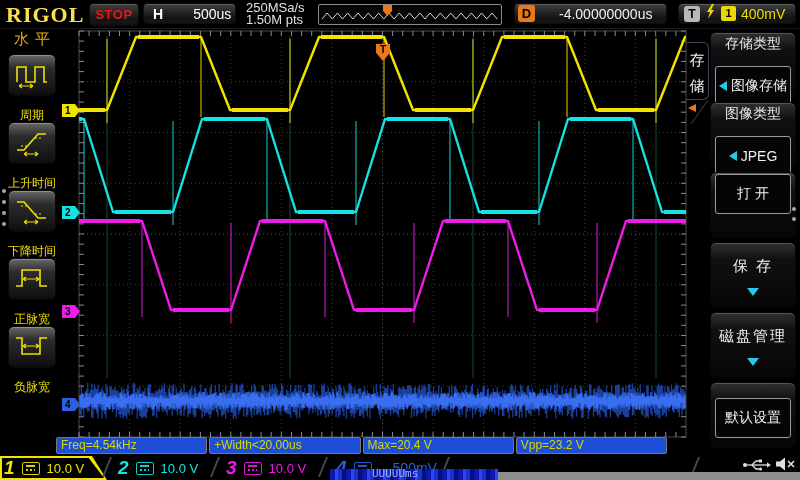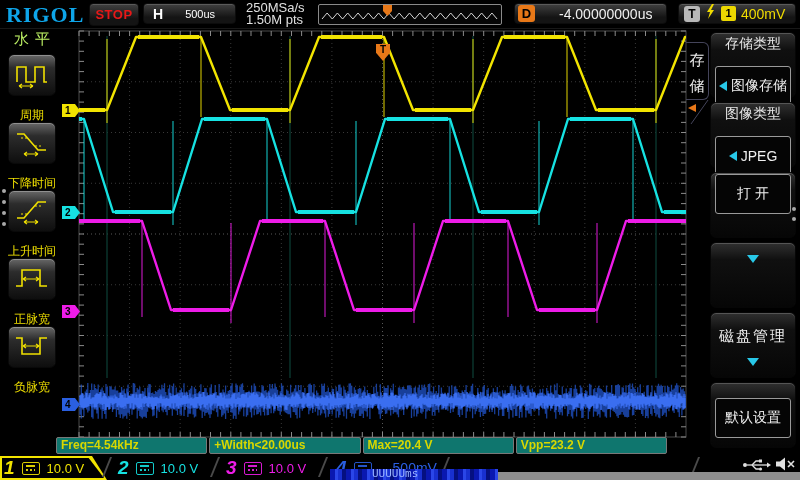"RIGOL" #logo { color: #0ea5e9 -> #fde047 }
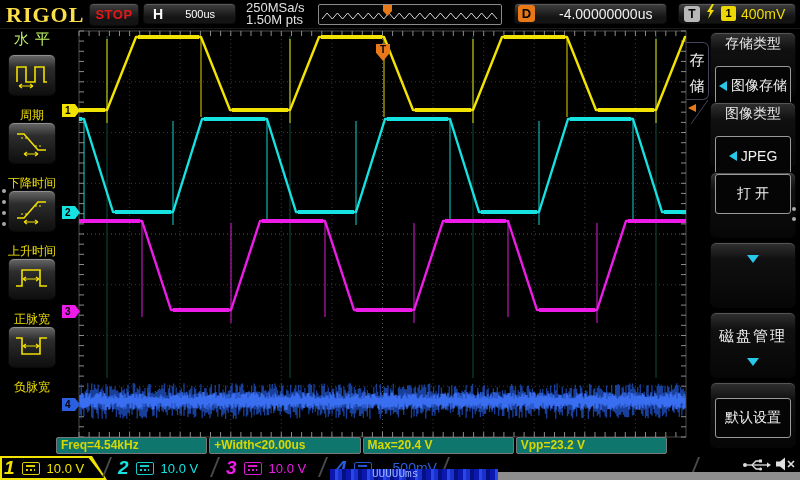"500us" #h-box .tbv { font-size: 11px -> 14px; margin-left: 22px -> 30px }
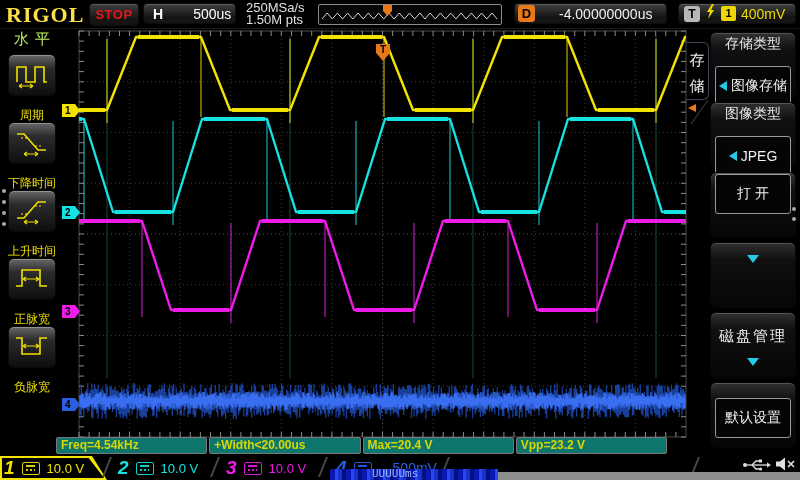"水平" #lm-title { color: #bef264 -> #eab308 }
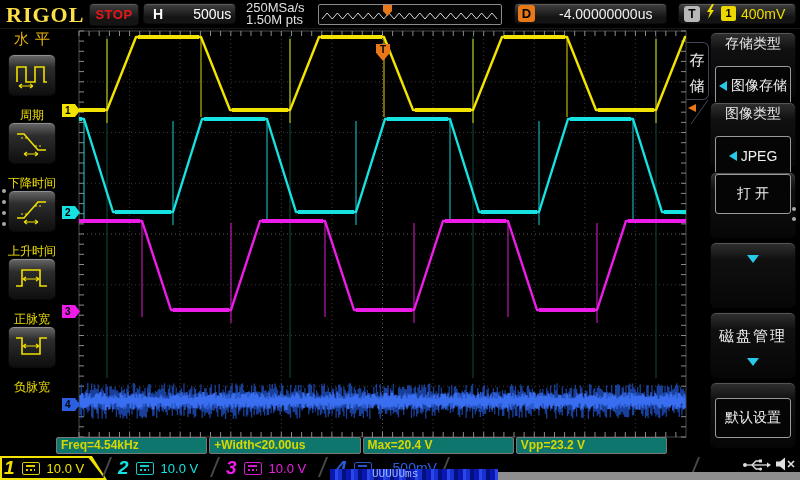"下降时间" div.lm-item { order: before "上升时间" -> after "上升时间" }
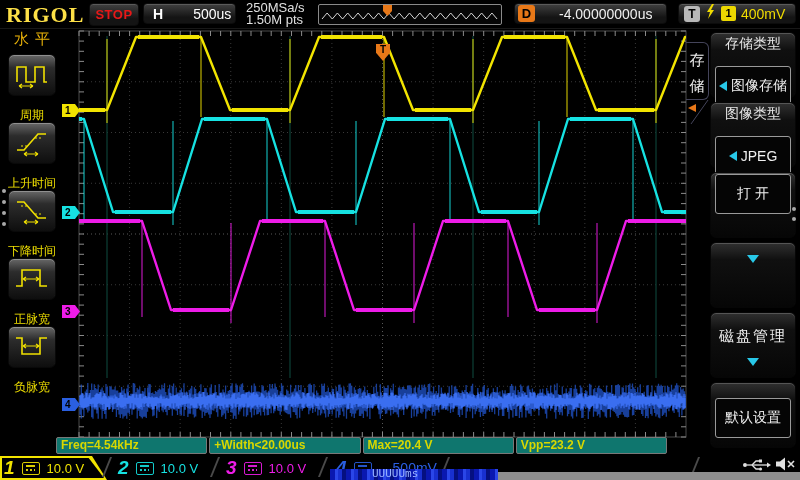"保 存" div.rm-plain { html: none -> <div>保 存</div> }
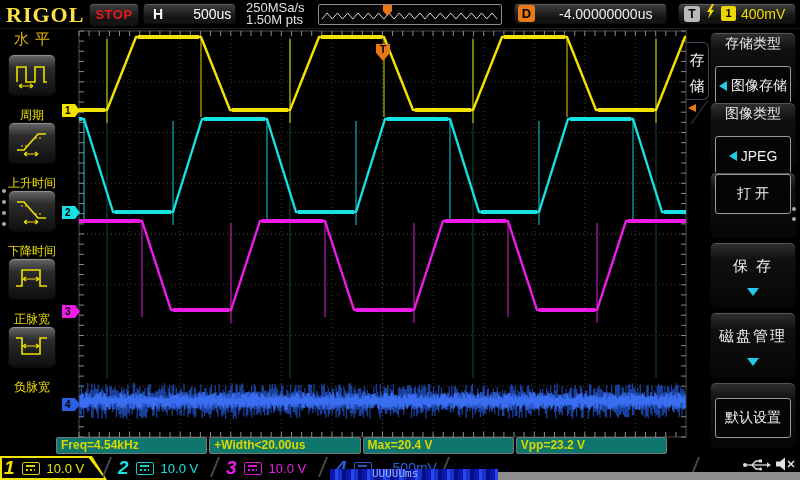"Freq=4.54kHz" .meas { background: #0f766e -> #1d4ed8; font-weight: bold -> none }
